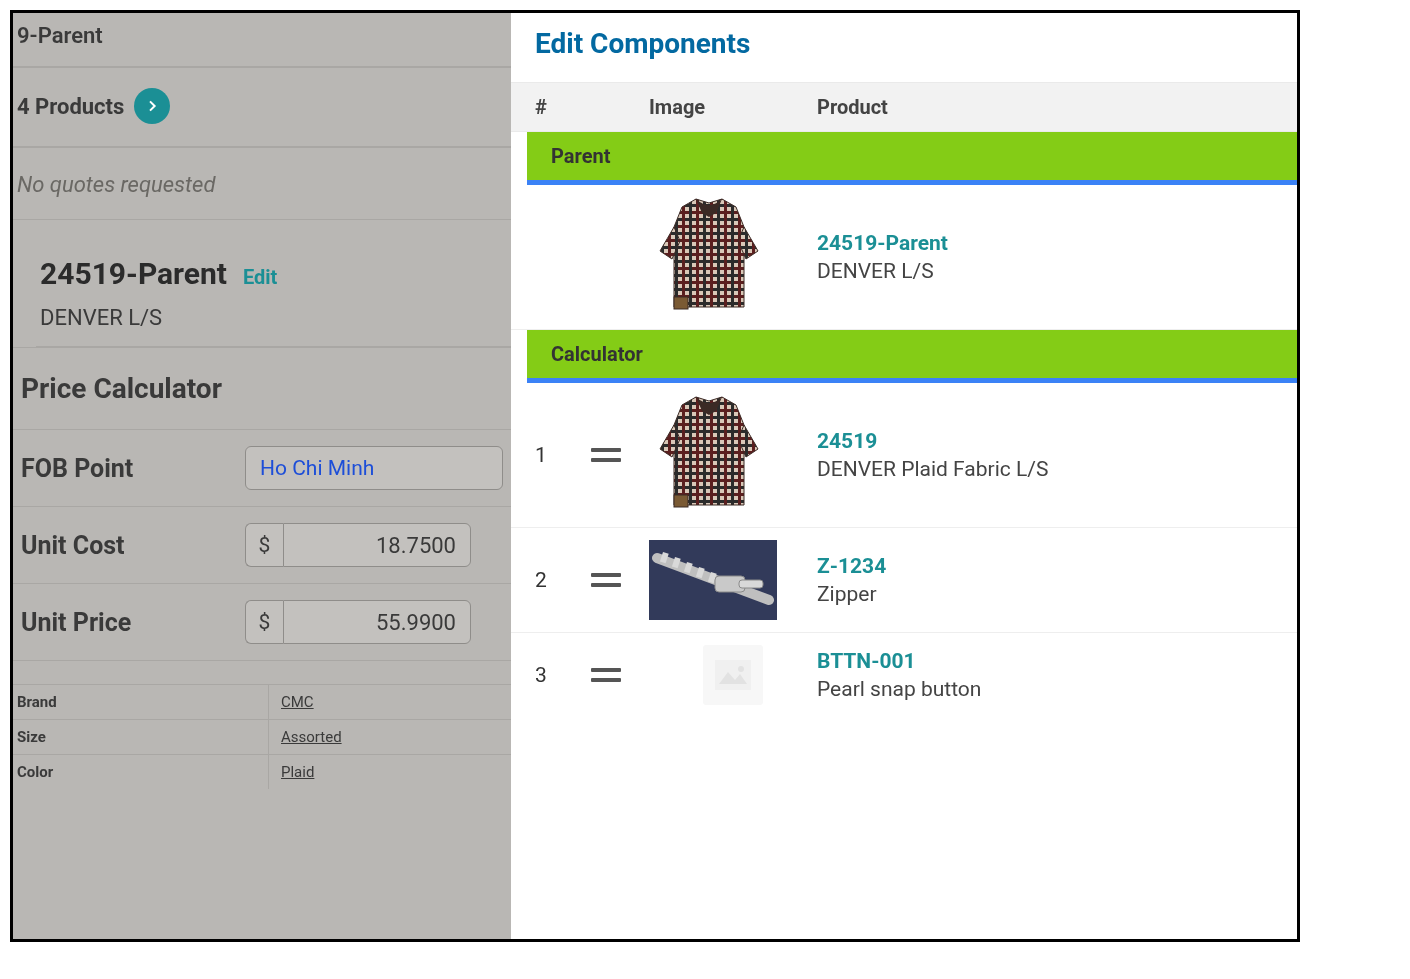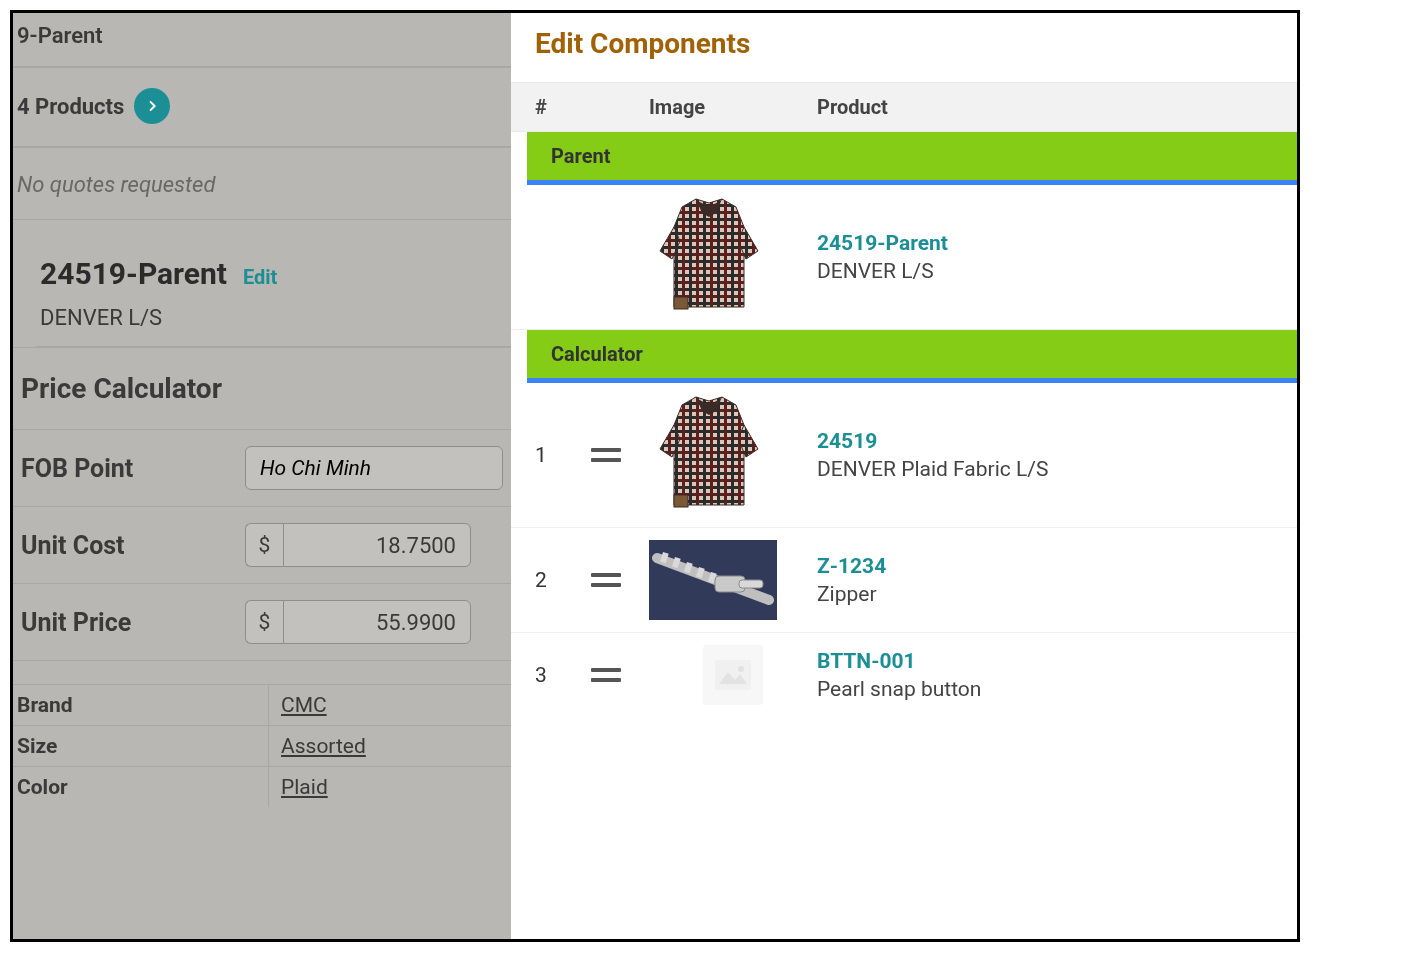"Edit Components" .rp-title { color: #a16207 -> #0369a1 }
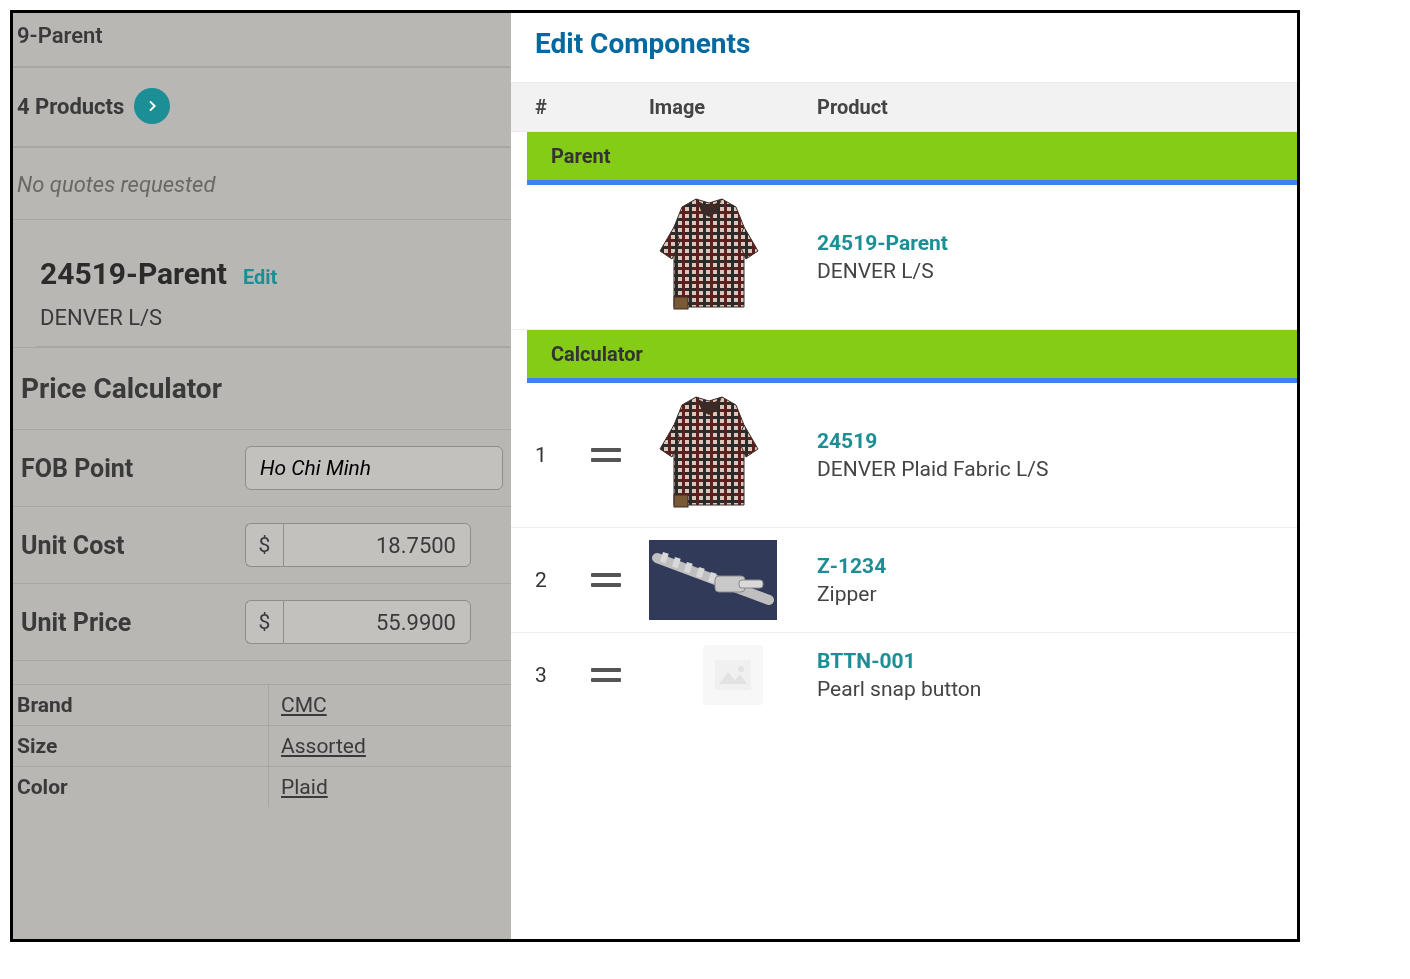"Ho Chi Minh" .pc-input { color: #000000 -> #1d4ed8; font-style: italic -> none }
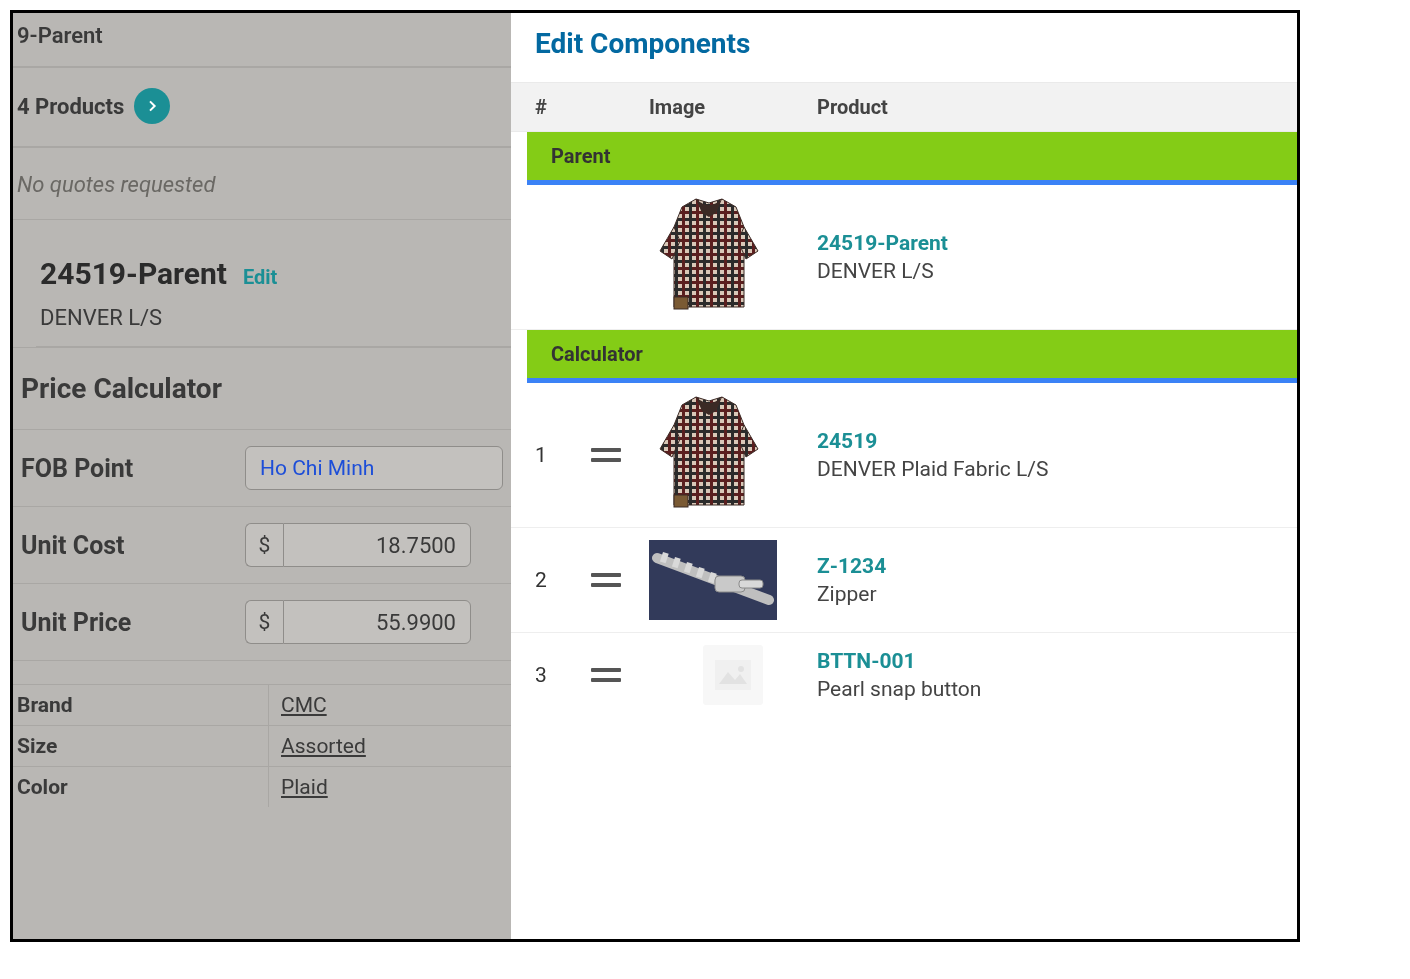"Brand" .attr-table > div { font-size: 21px -> 15px }
